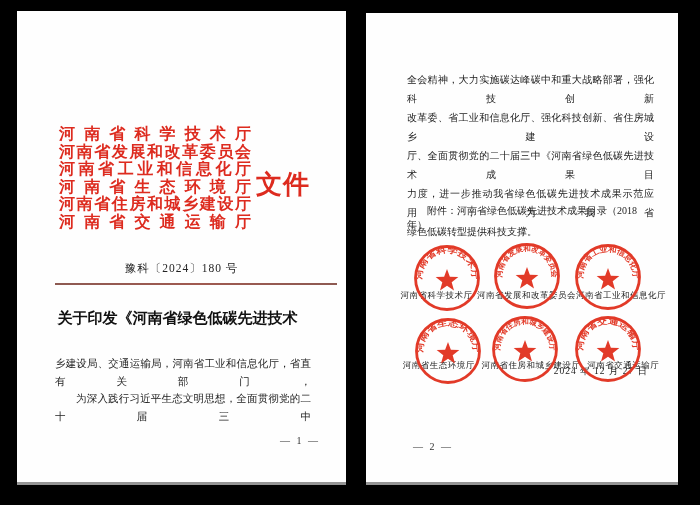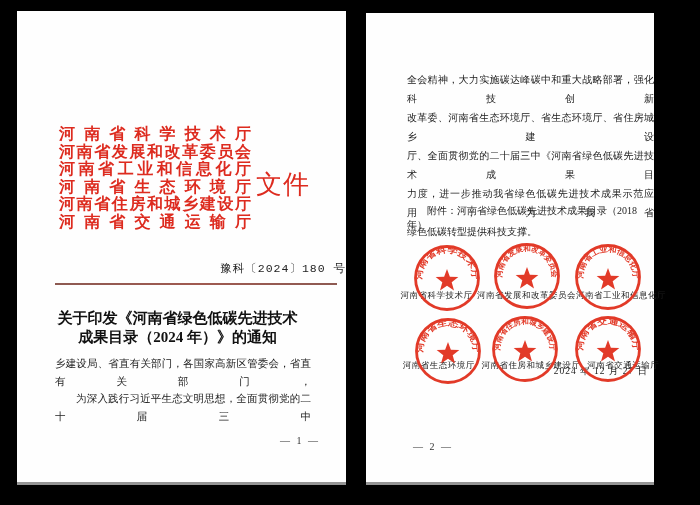"全会精神，大力实施碳达峰碳中和重大战略部署，强化科技创新" .page-right { width: 288px -> 312px }
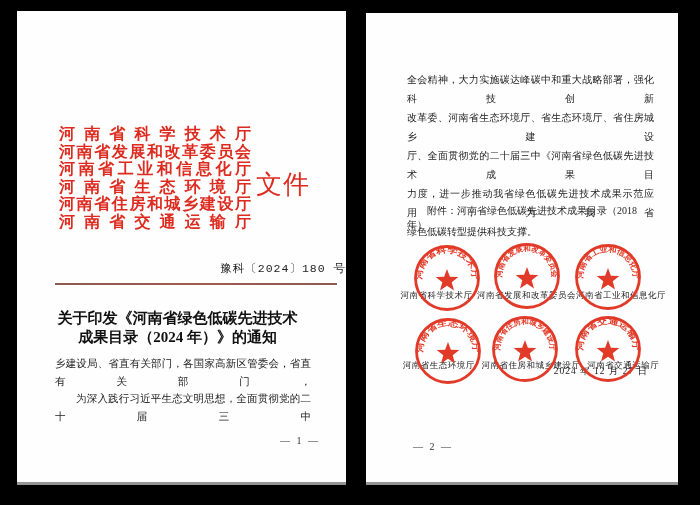"改革委、河南省生态环境厅、省生态环境厅、省住房城乡建设" div.bline { text: 河南省生态环境厅、省生态环境厅 -> 省工业和信息化厅、强化科技创新 }
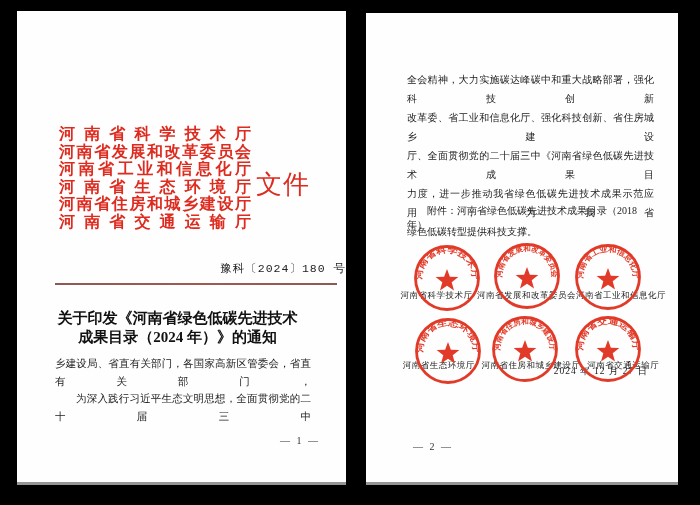"文件" .wenjian { font-weight: normal -> bold }
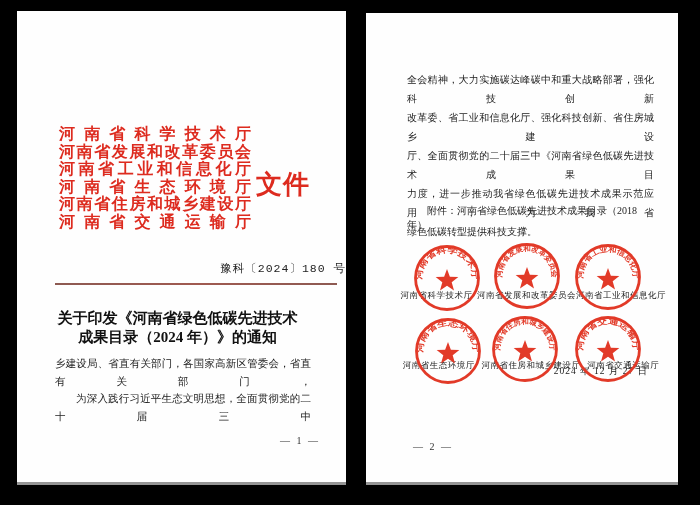"豫科〔2024〕180 号" .doc-number { font-family: Liberation Mono, monospace -> none; text-align: right -> center }
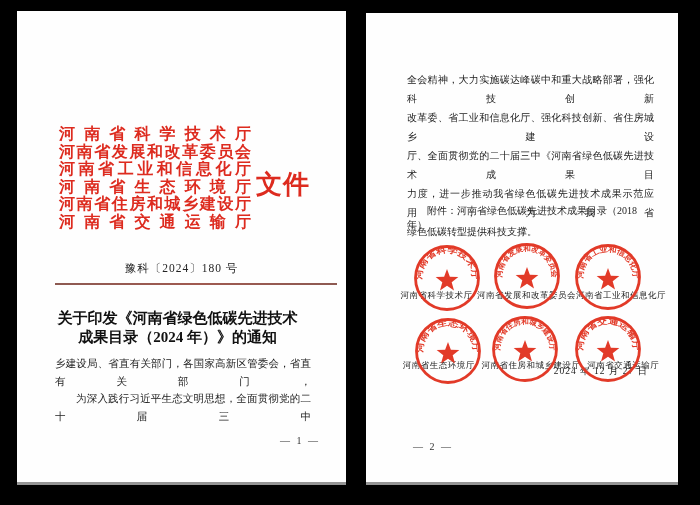"成果目录（2024 年）》的通知" div { html: <div>成果目录（2024 年）》的通知</div> -> none }
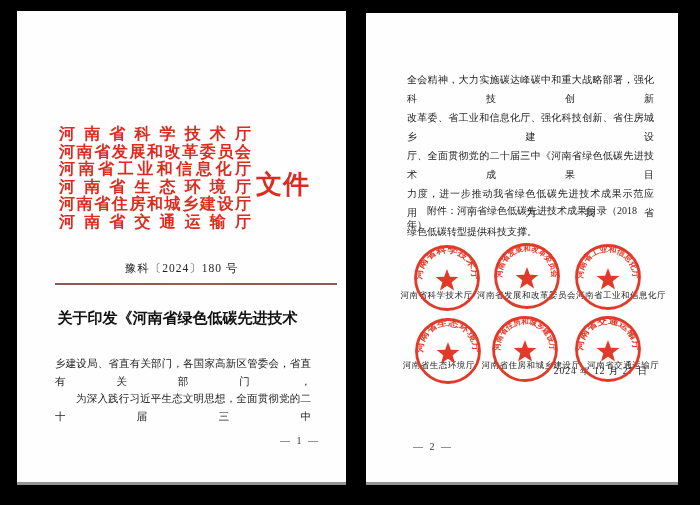"乡建设局、省直有关部门，各国家高新区管委会，省直有关部门，" div.bline { text: 省直有关部门，各国家高新区管委会 -> 交通运输局，河南省工业和信息化厅 }
